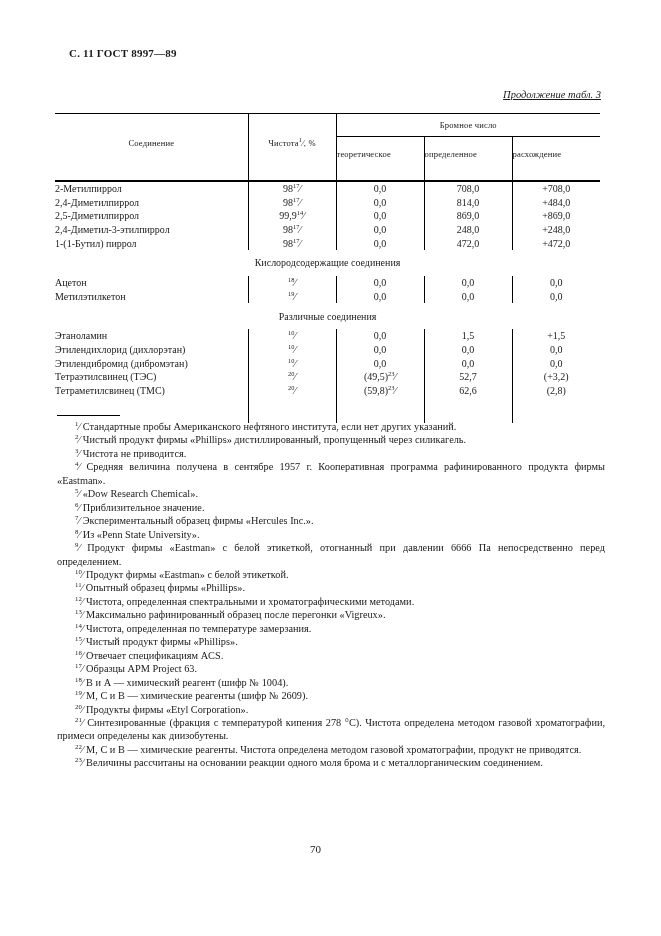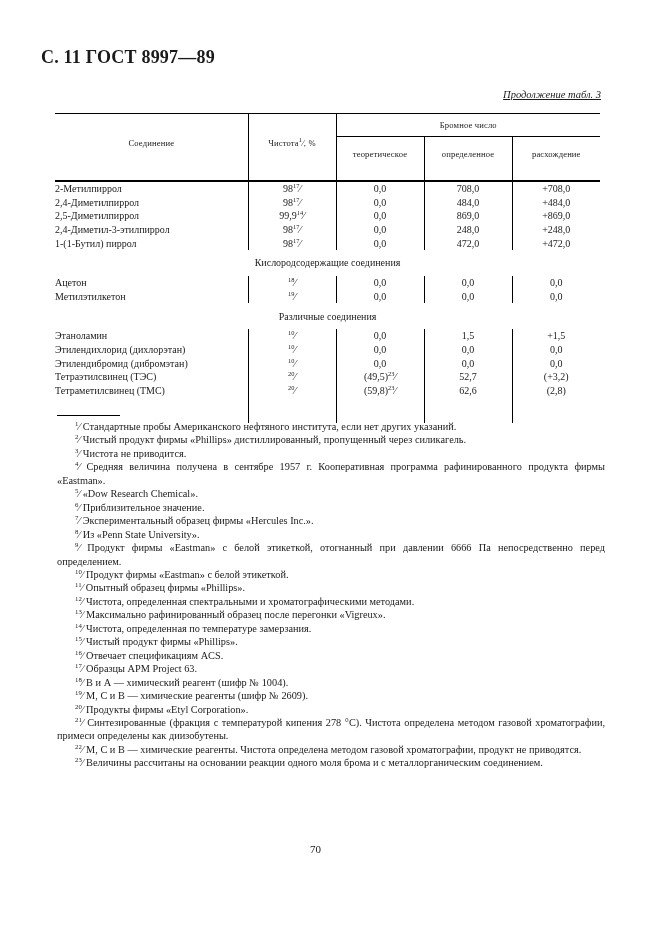"С. 11 ГОСТ 8997—89" .runhead { font-size: 18px -> 11px; left: 41px -> 69px }
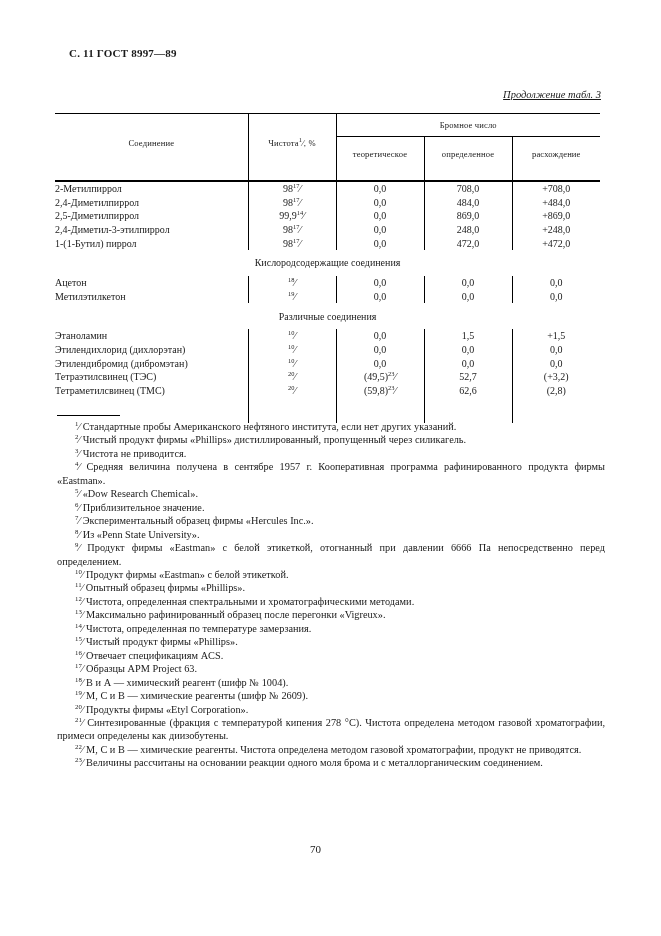"теоретическое" .hcell-sub { text-align: center -> left }
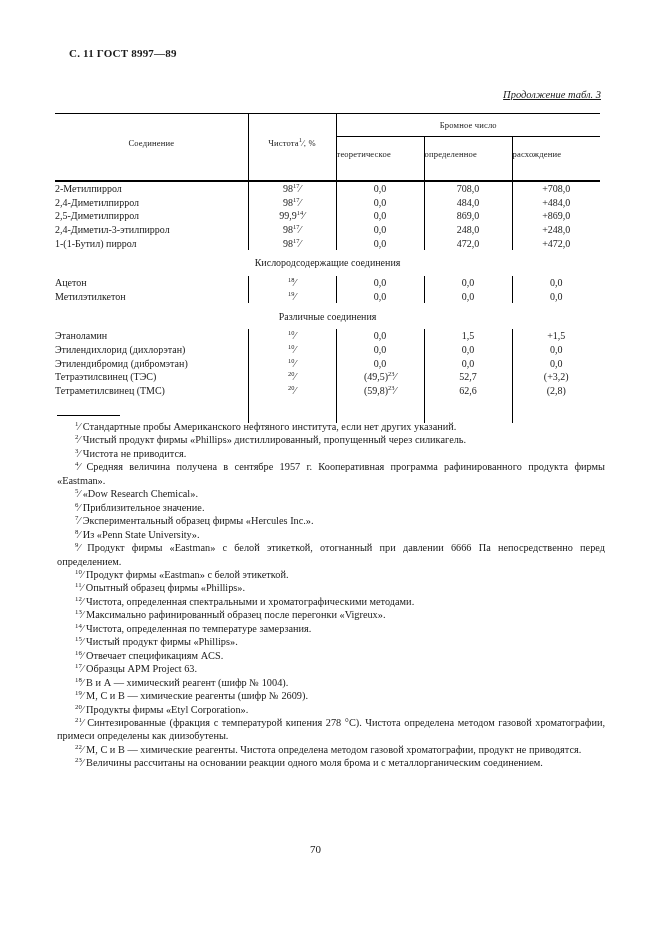"484,0" td.bcell { text: 484,0 -> 814,0 }
